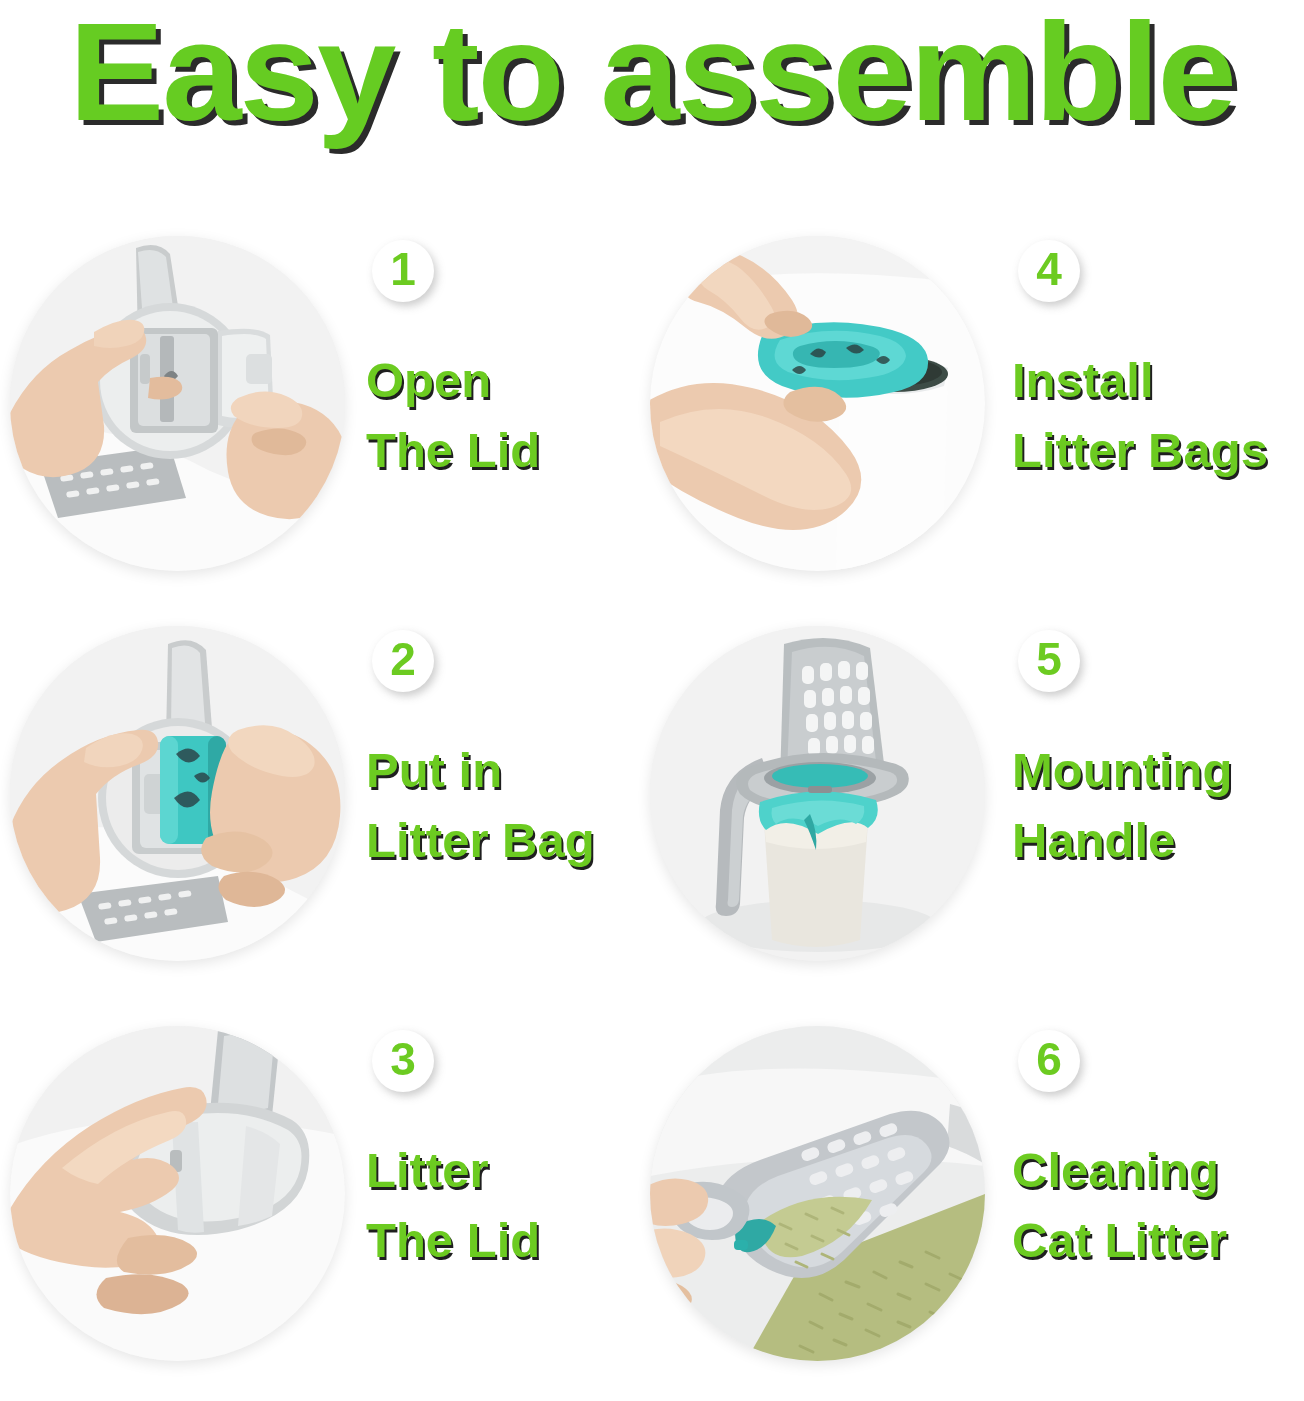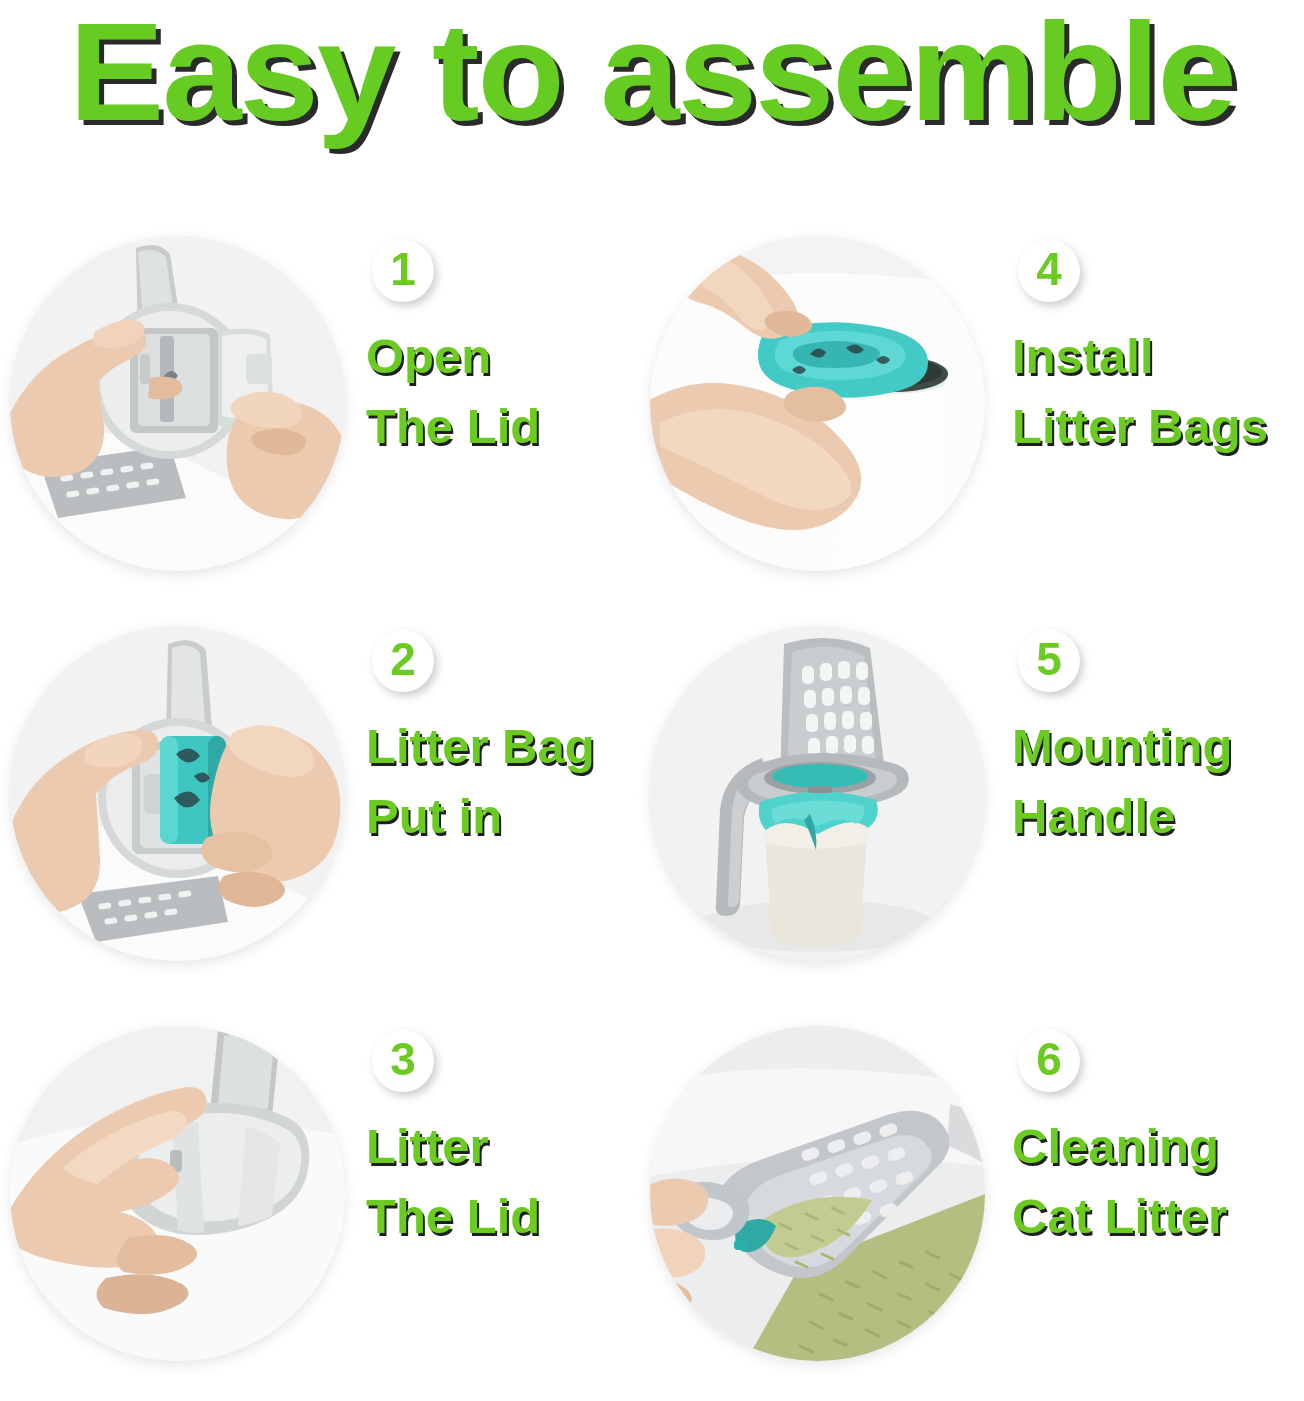"Open" .label { margin-top: 20px -> 44px }
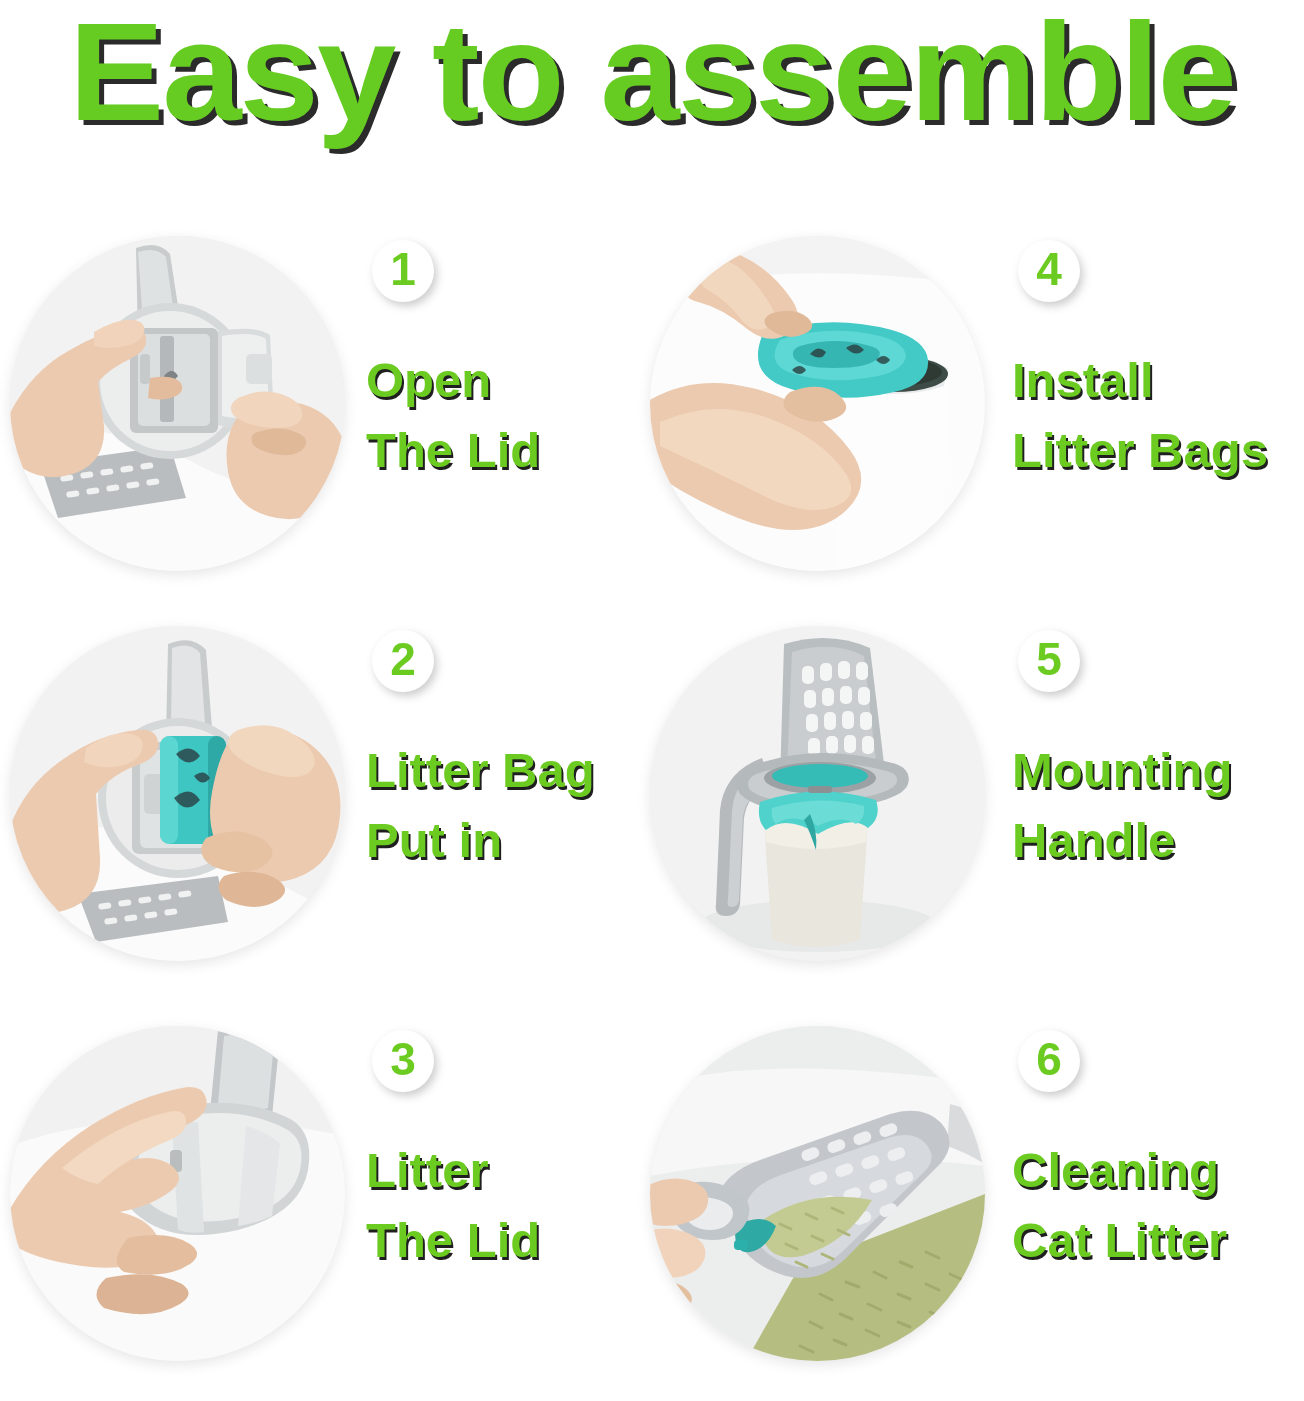"Litter Bag" span.ln { order: before "Put in" -> after "Put in" }
